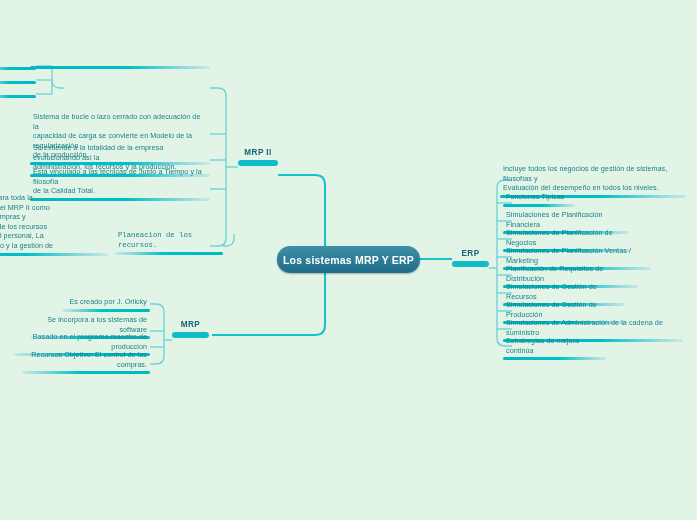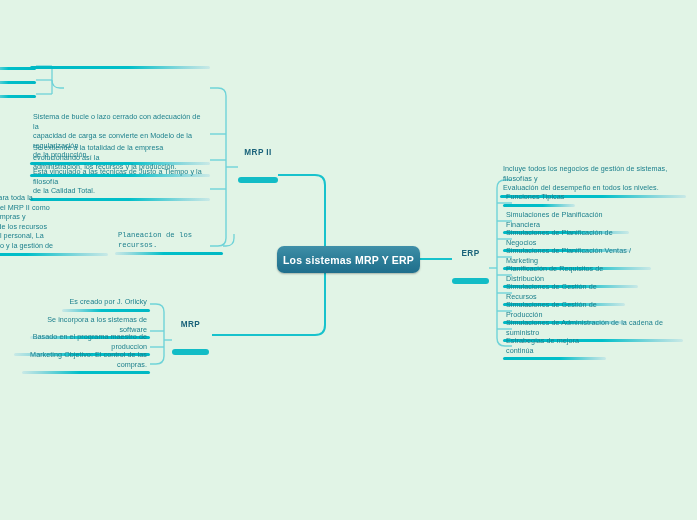"MRP II" .branch-node .btext { padding-bottom: 20px -> 3px }
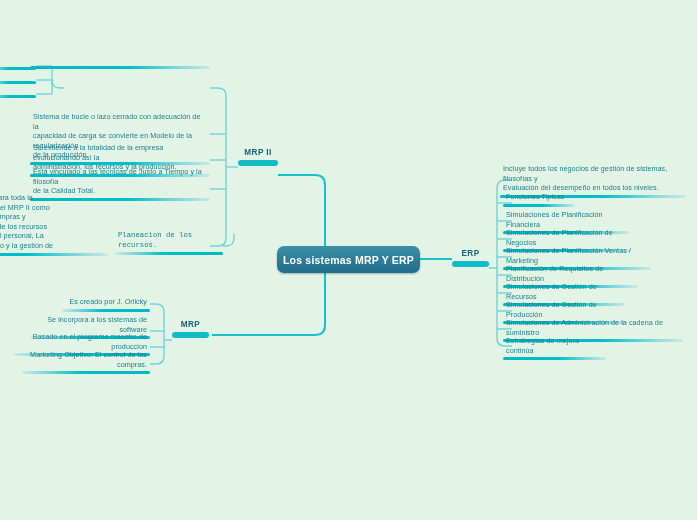"Los sistemas MRP Y ERP" #central-node { border-radius: 7px -> 13px }
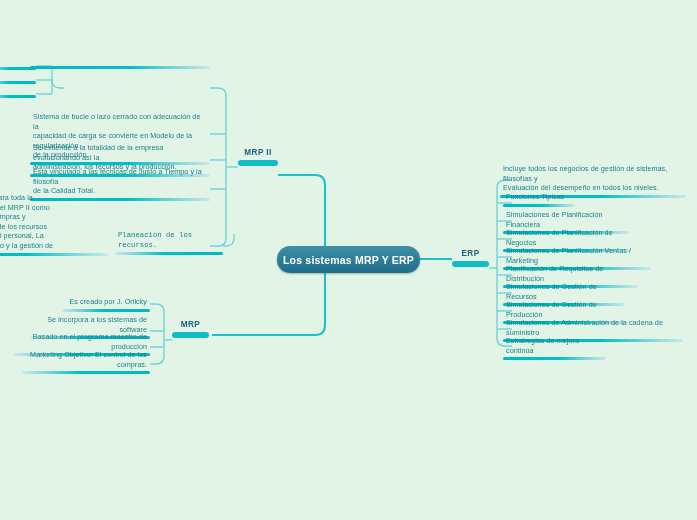"Marketing Objetivo: El control de" span.label { text: Marketing -> Recursos }
